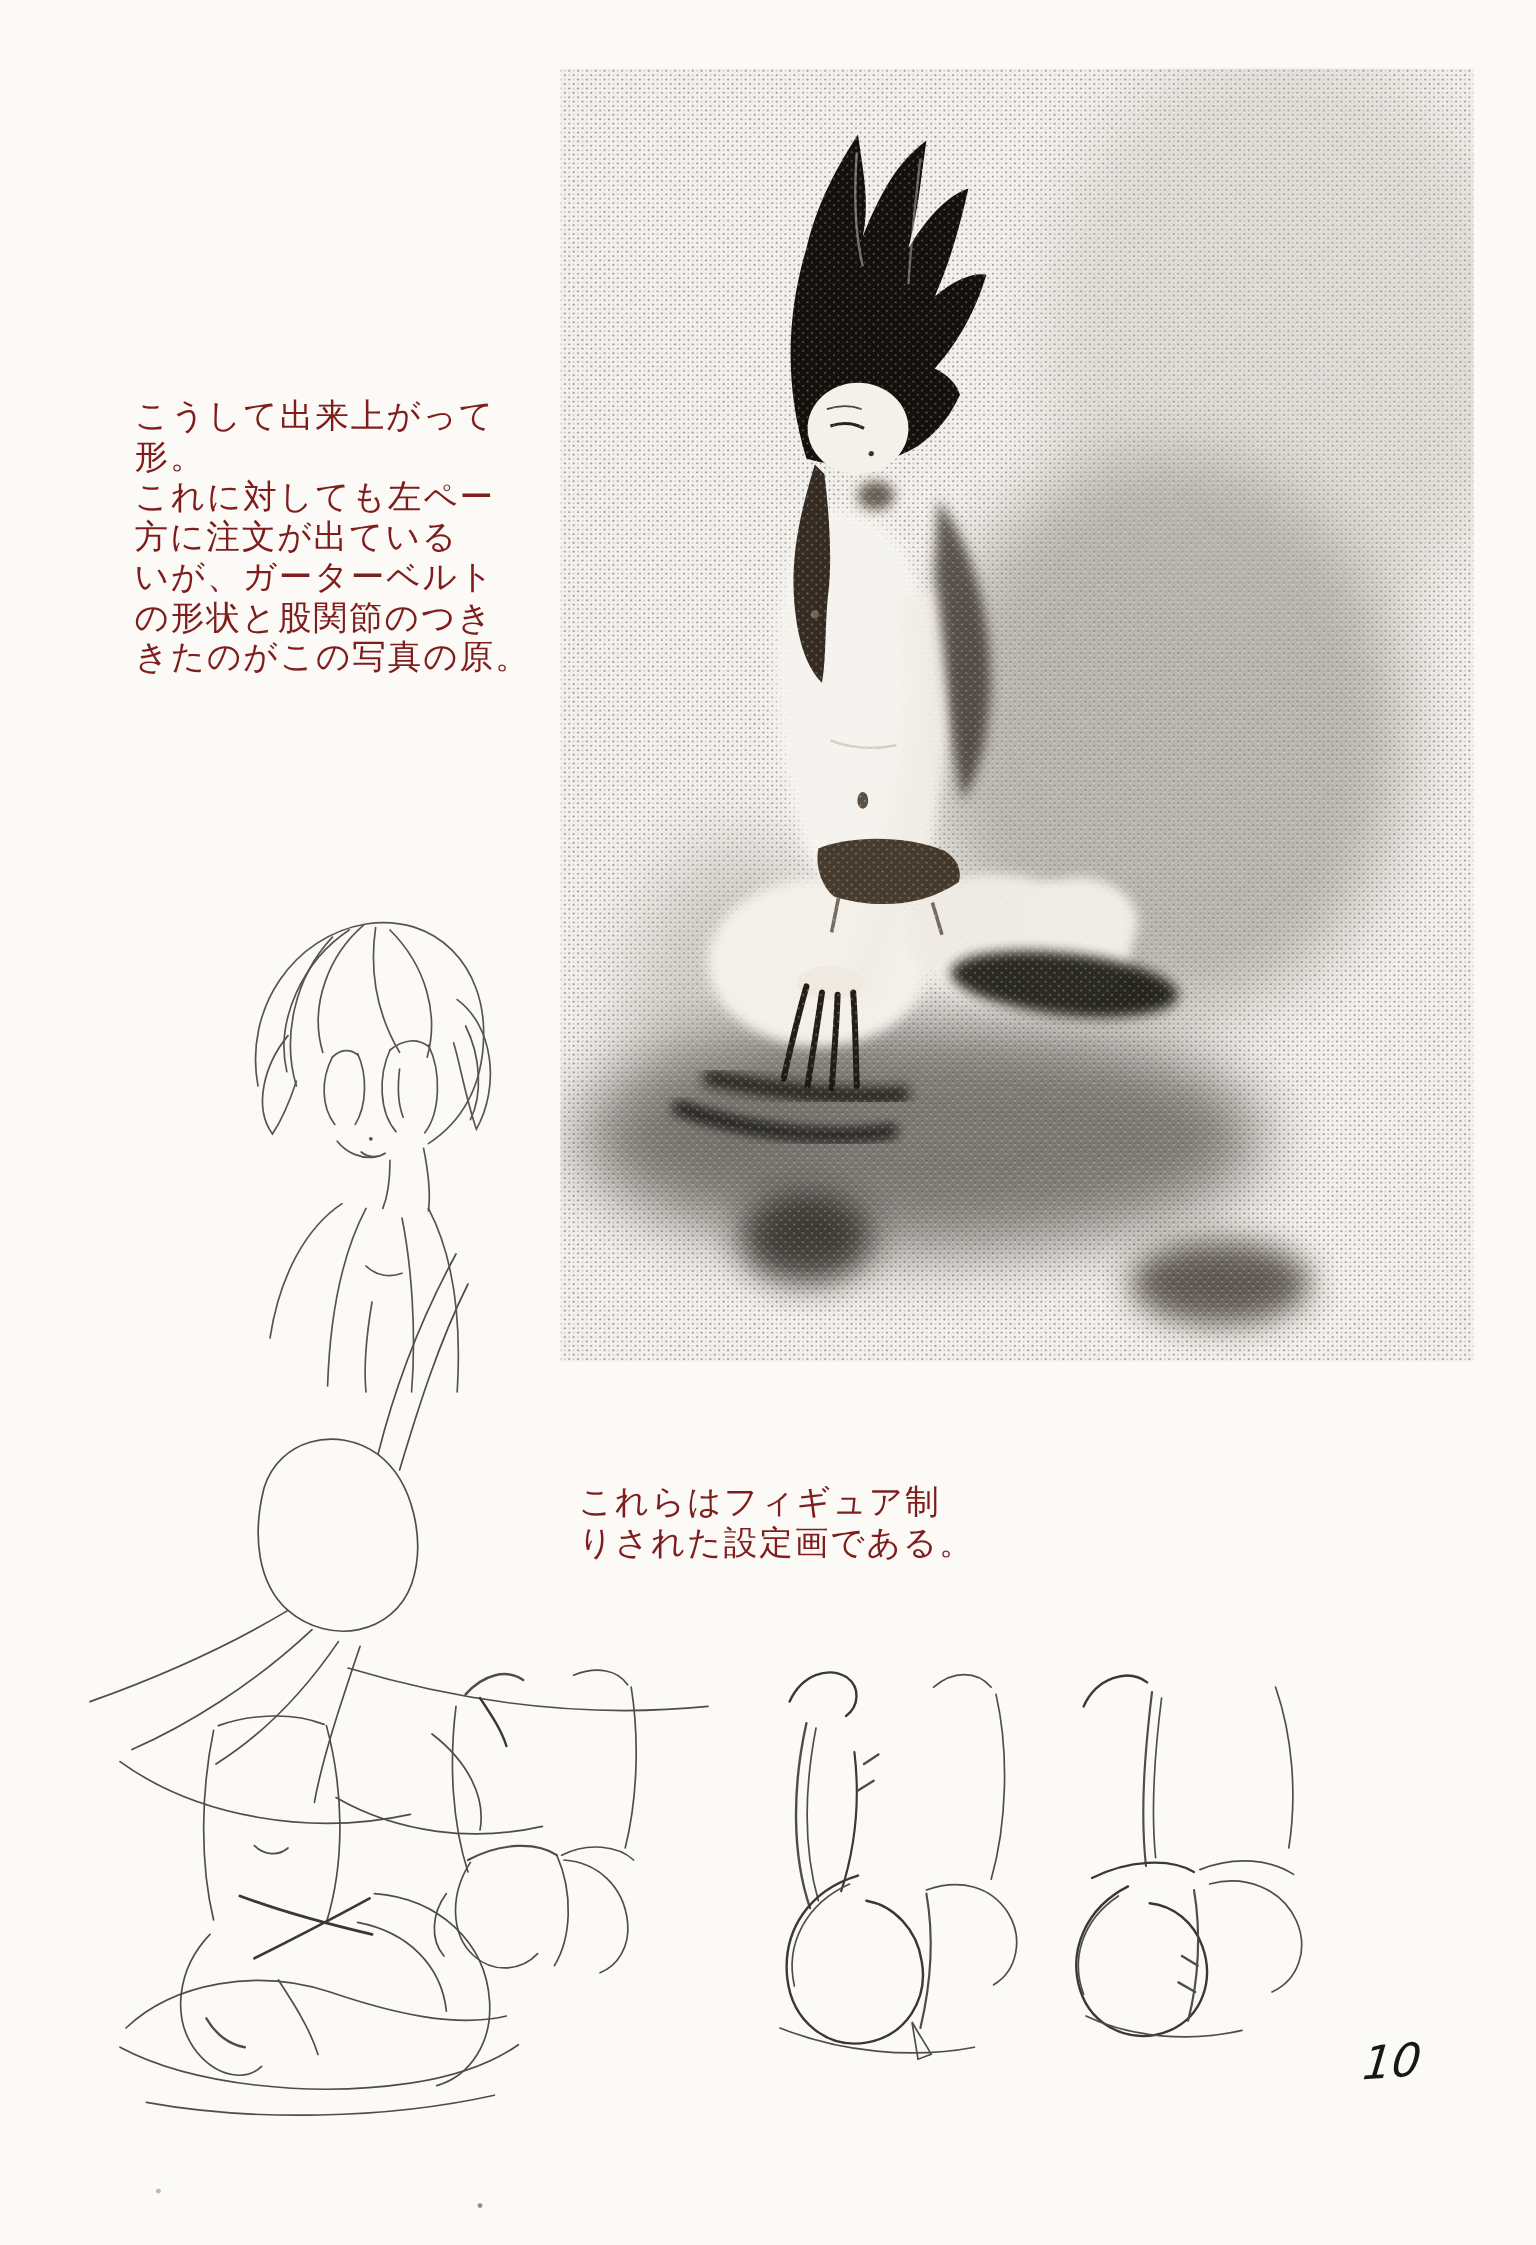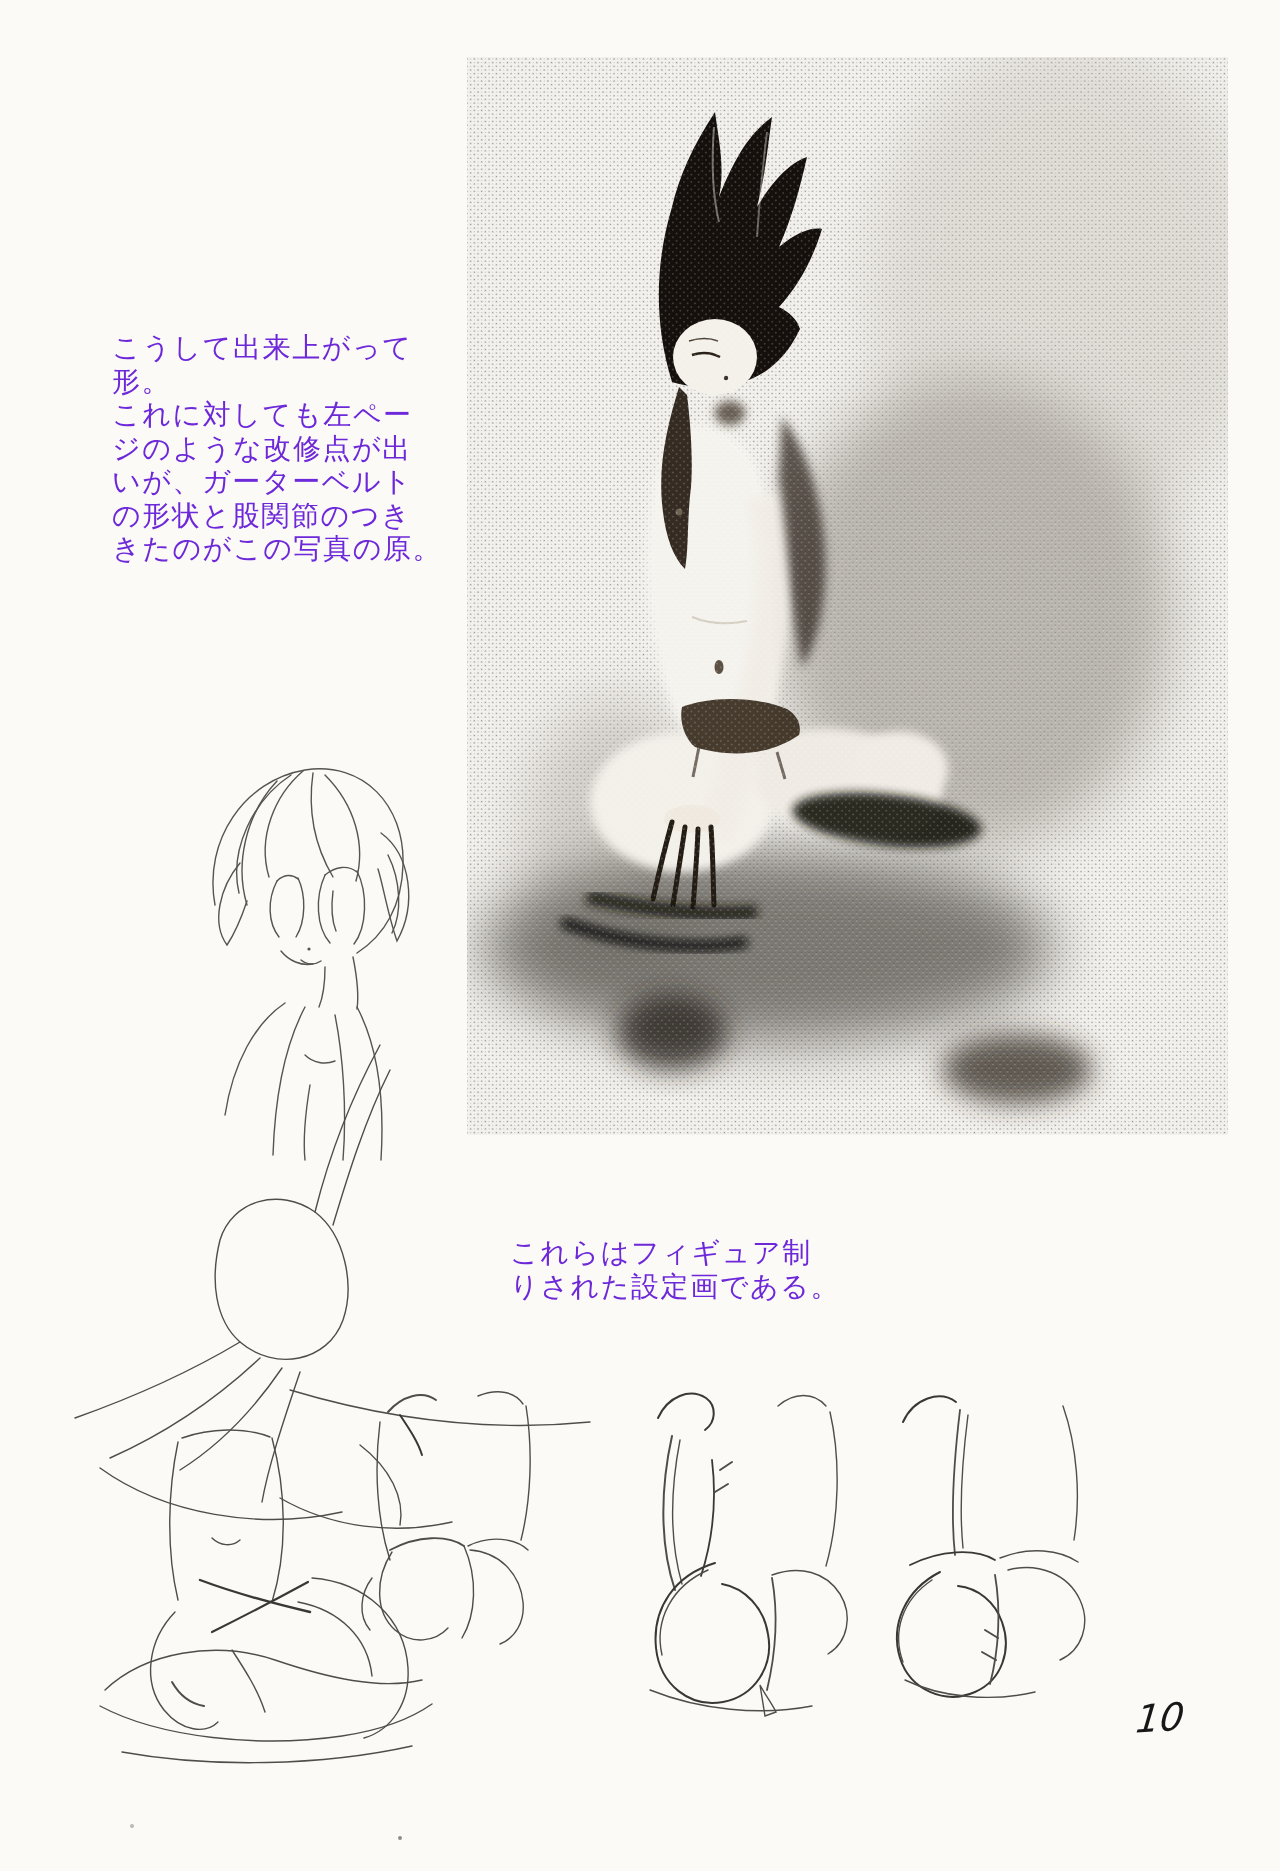"こうして出来上がって" .jp-block { color: #6d28d9 -> #7f1d1d }
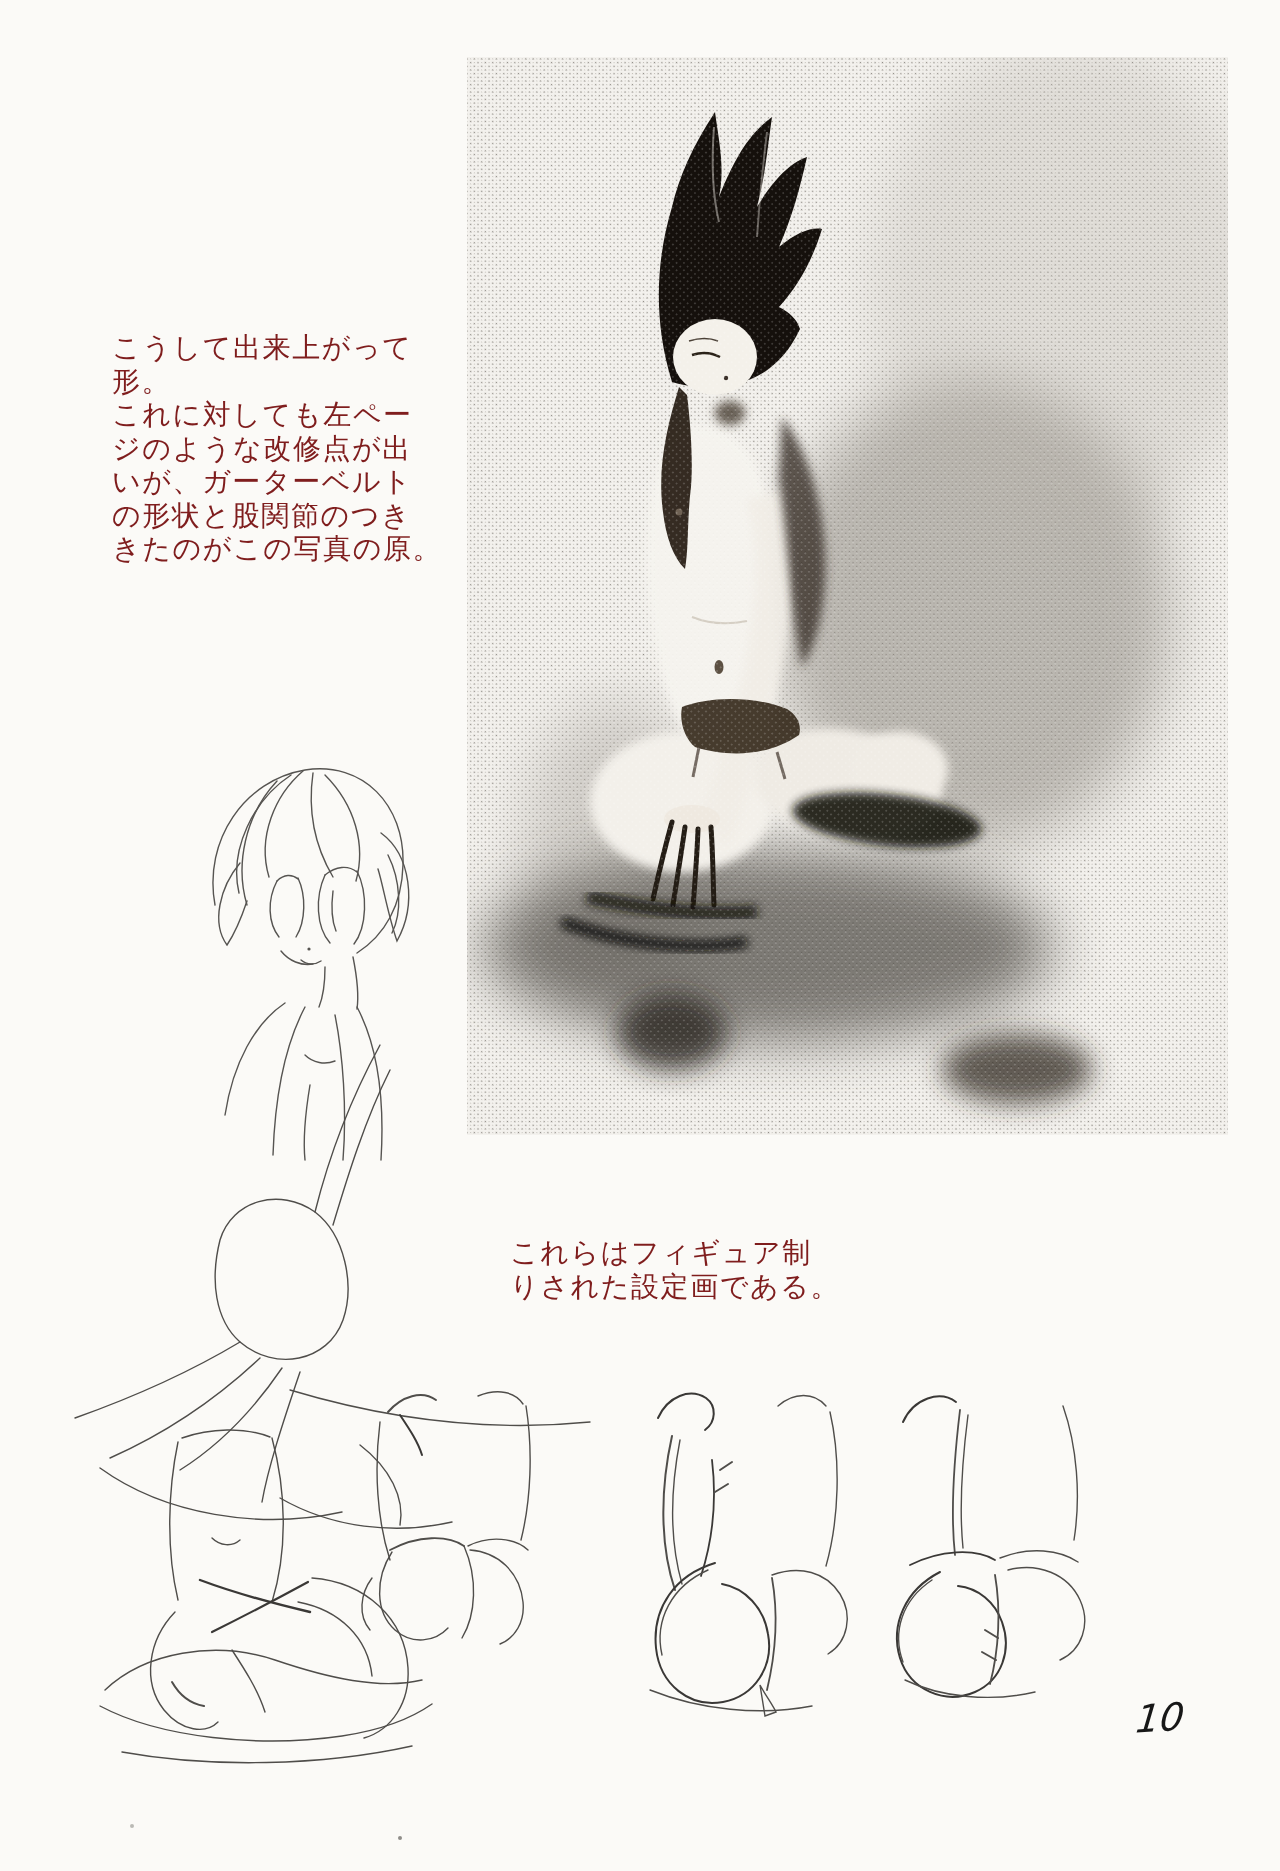"ジのような改修点が出" div { text: ジのような改修点が出 -> 方に注文が出ている }
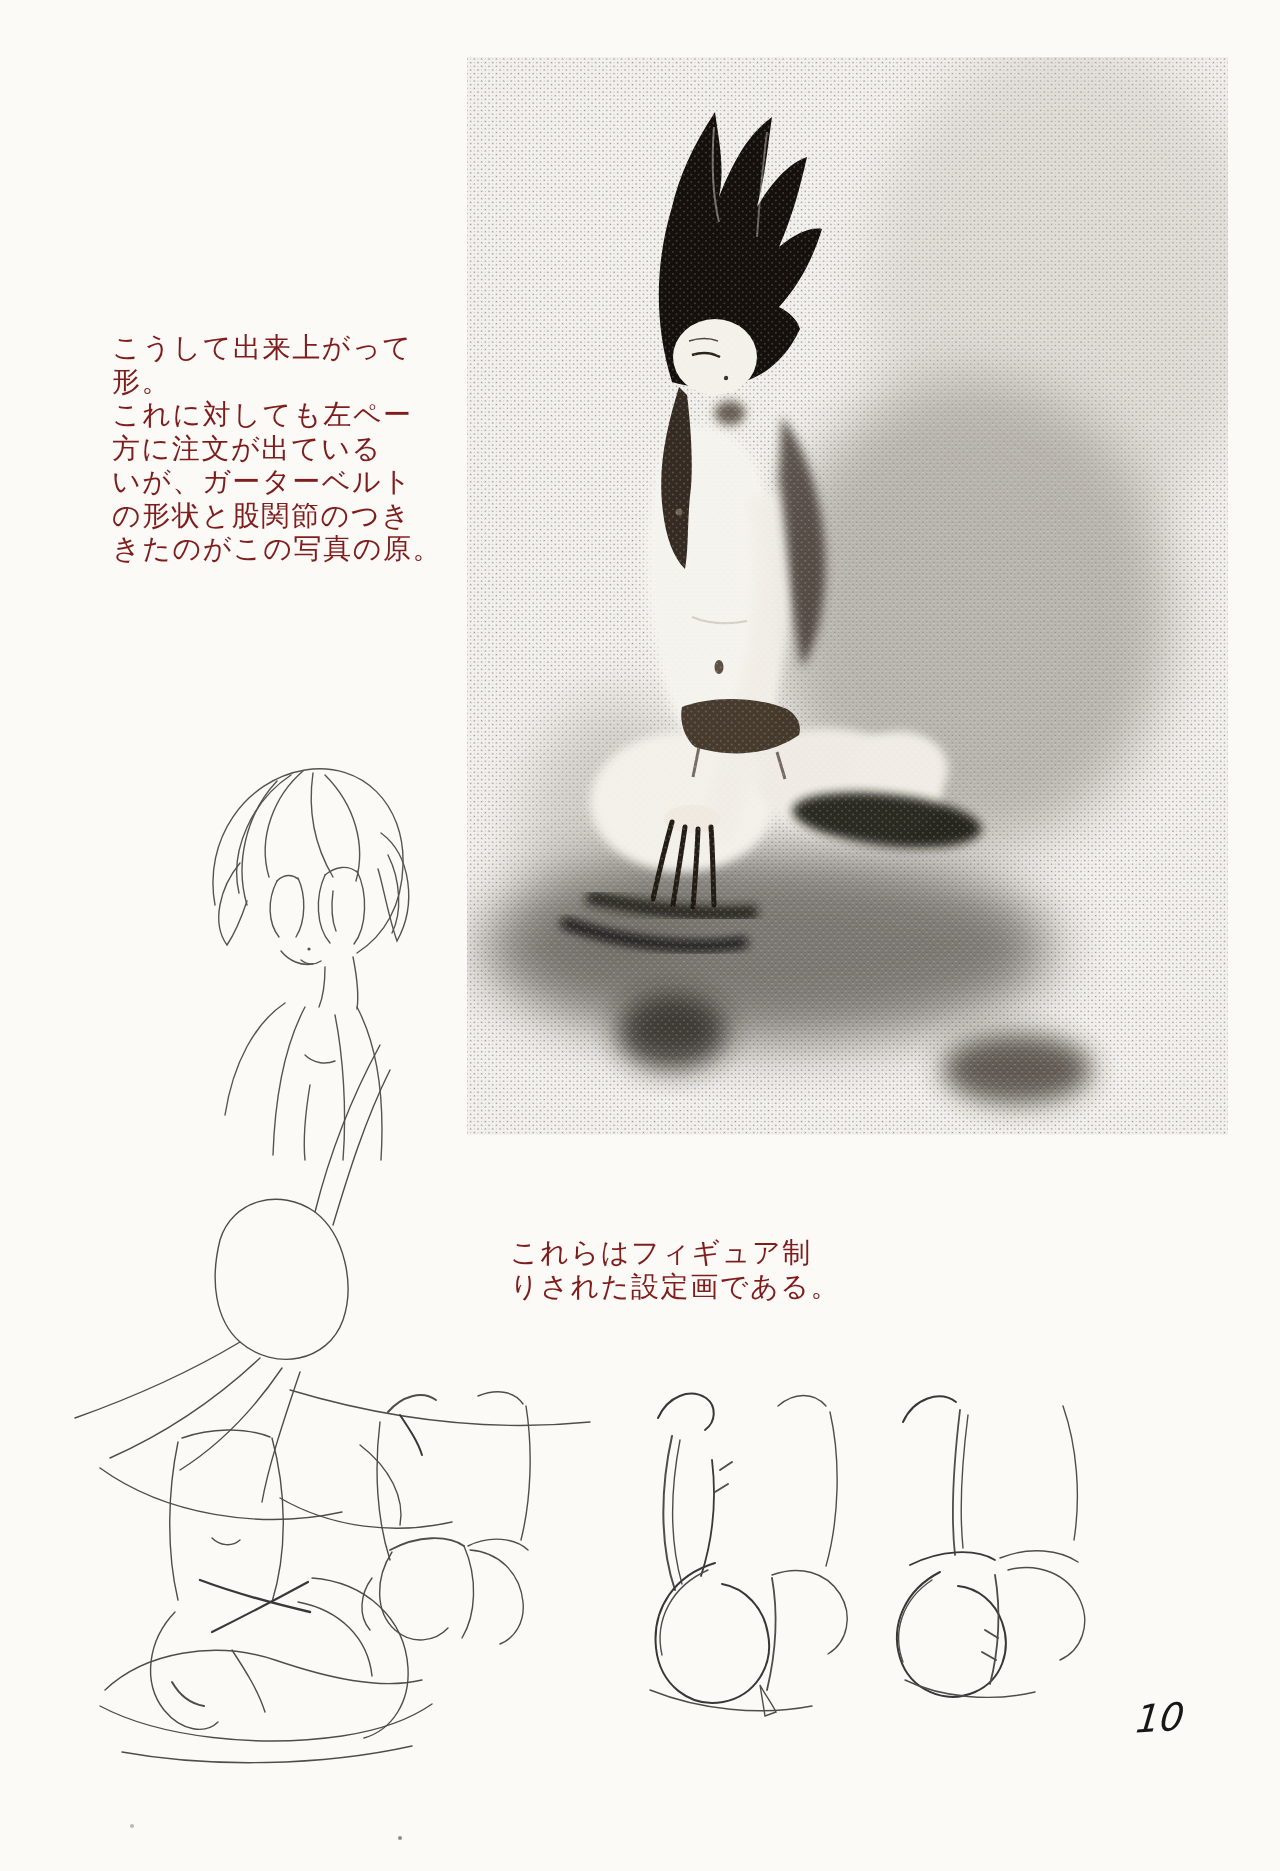"これらはフィギュア制" div.jp-block { left: 510px -> 482px }
